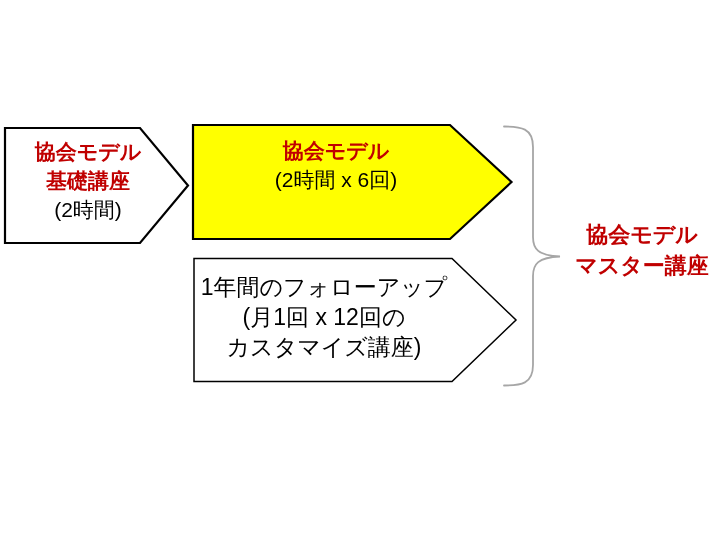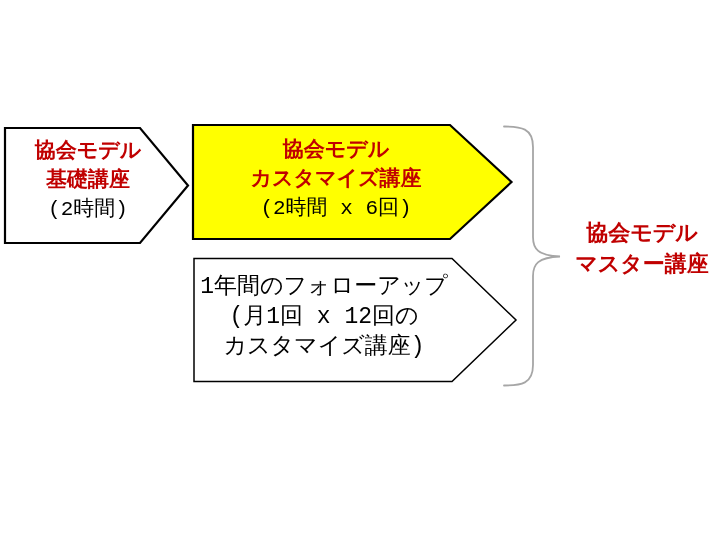"協会モデル" .slide { font-family: Liberation Mono, monospace -> Liberation Sans, sans-serif }
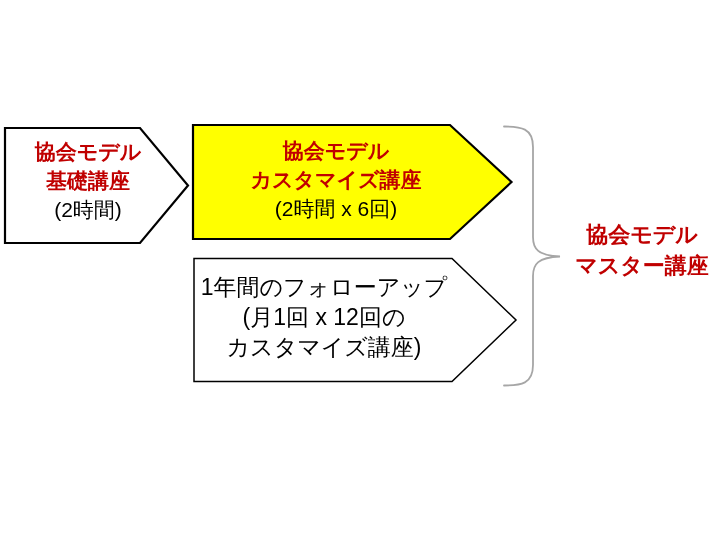"カスタマイズ講座" span.line { html: <span>カスタマイズ講座</span> -> none }
